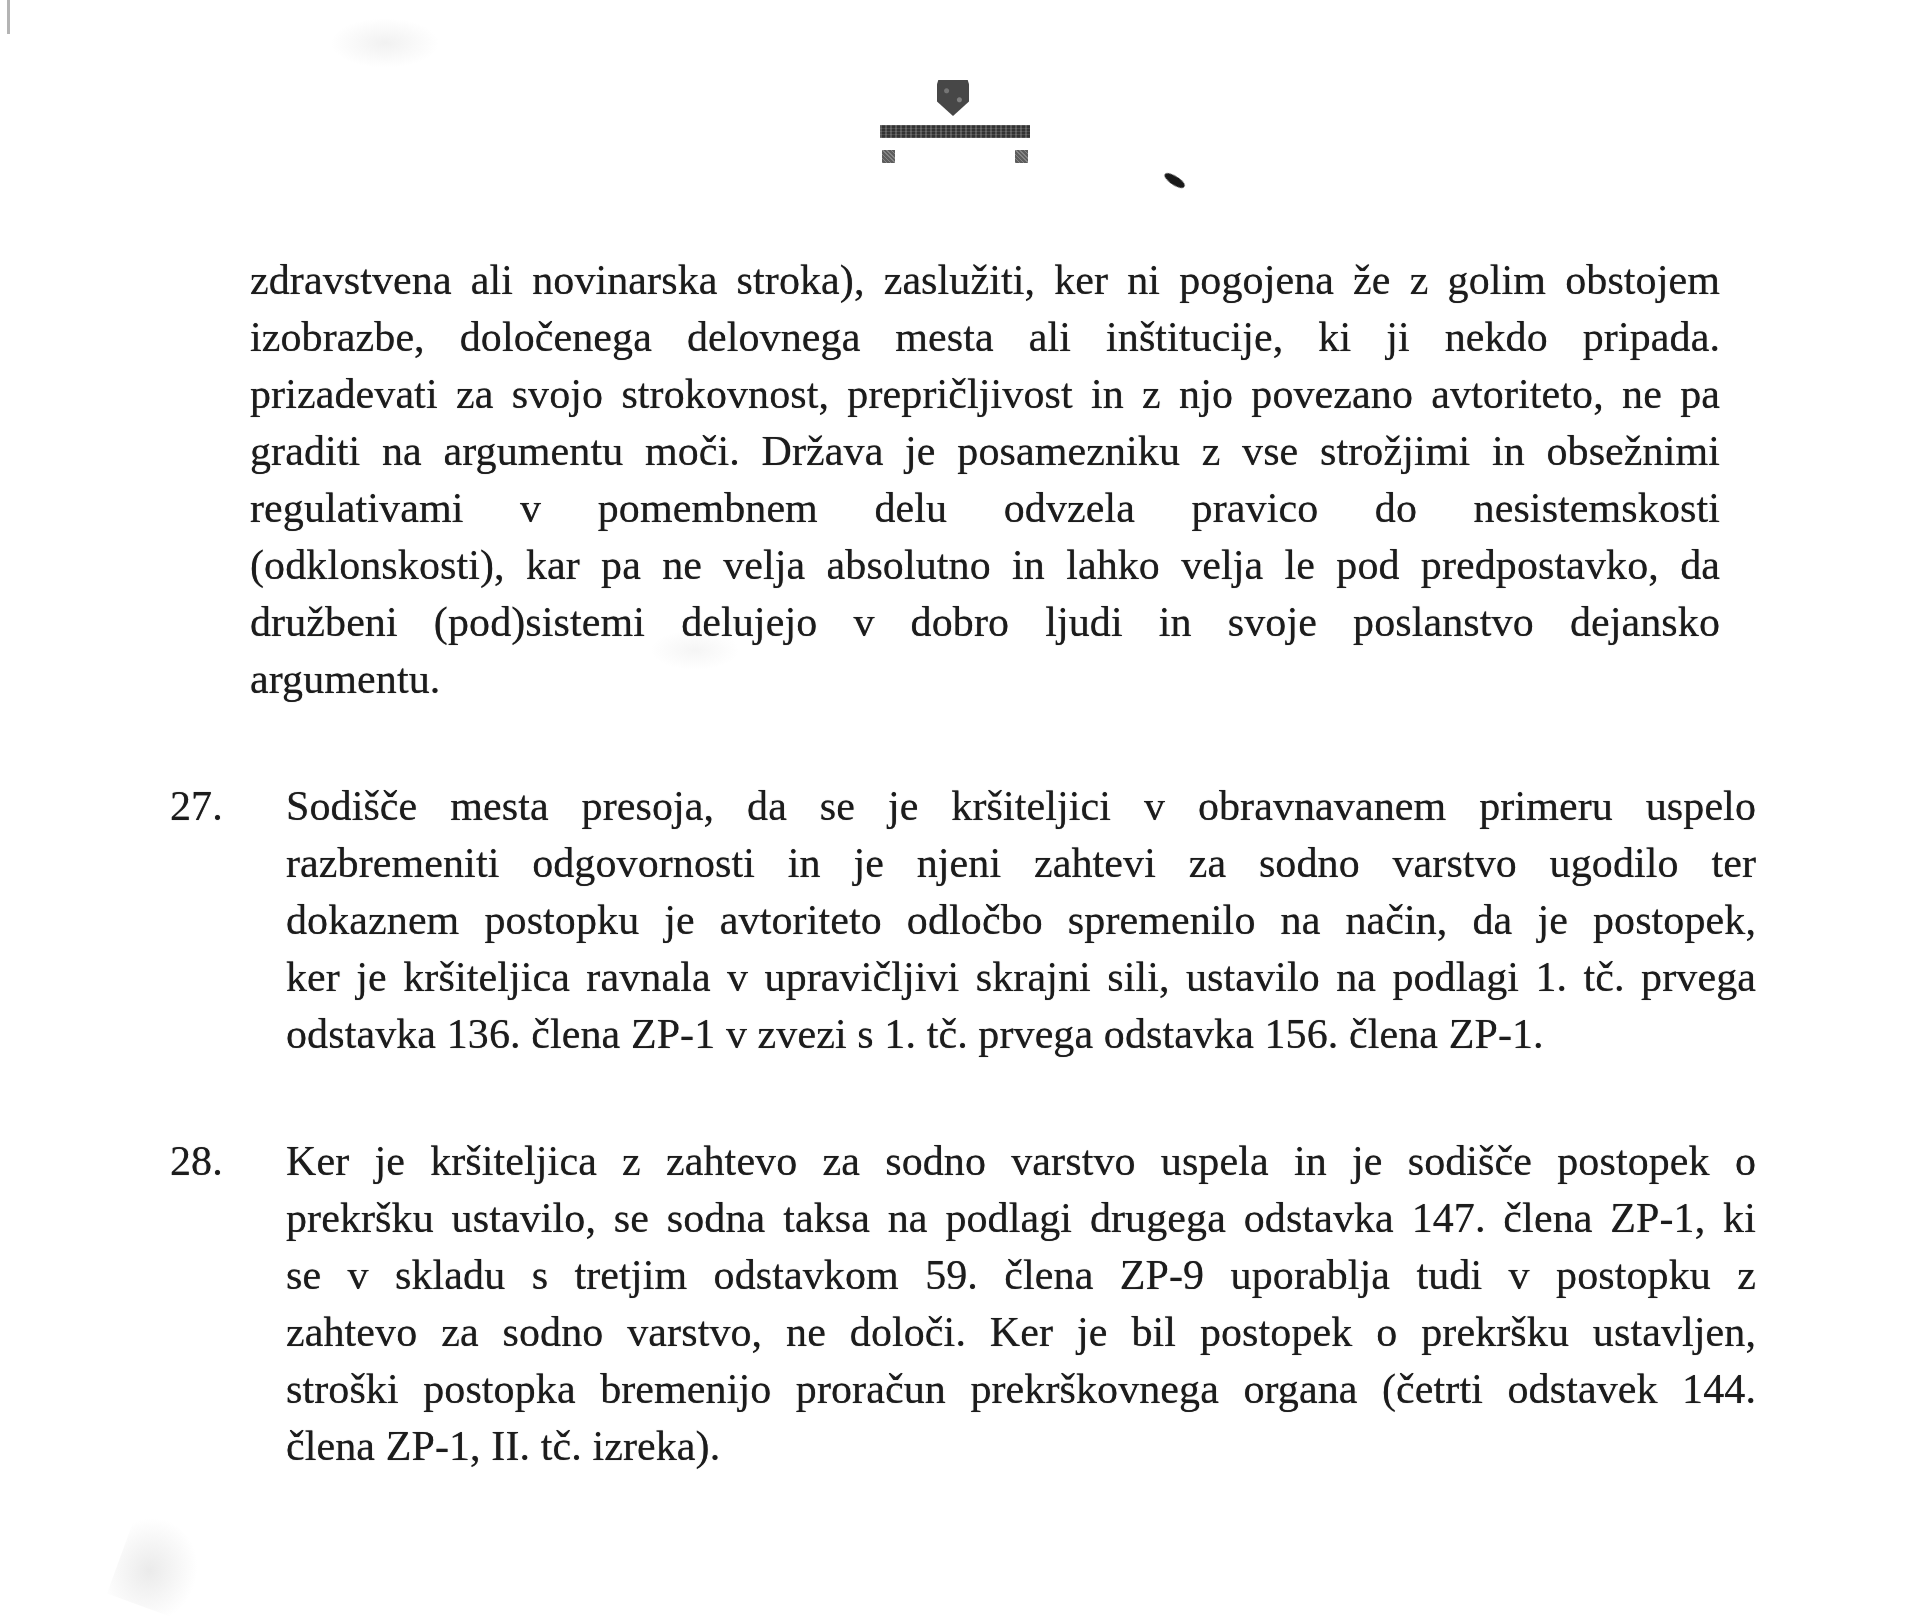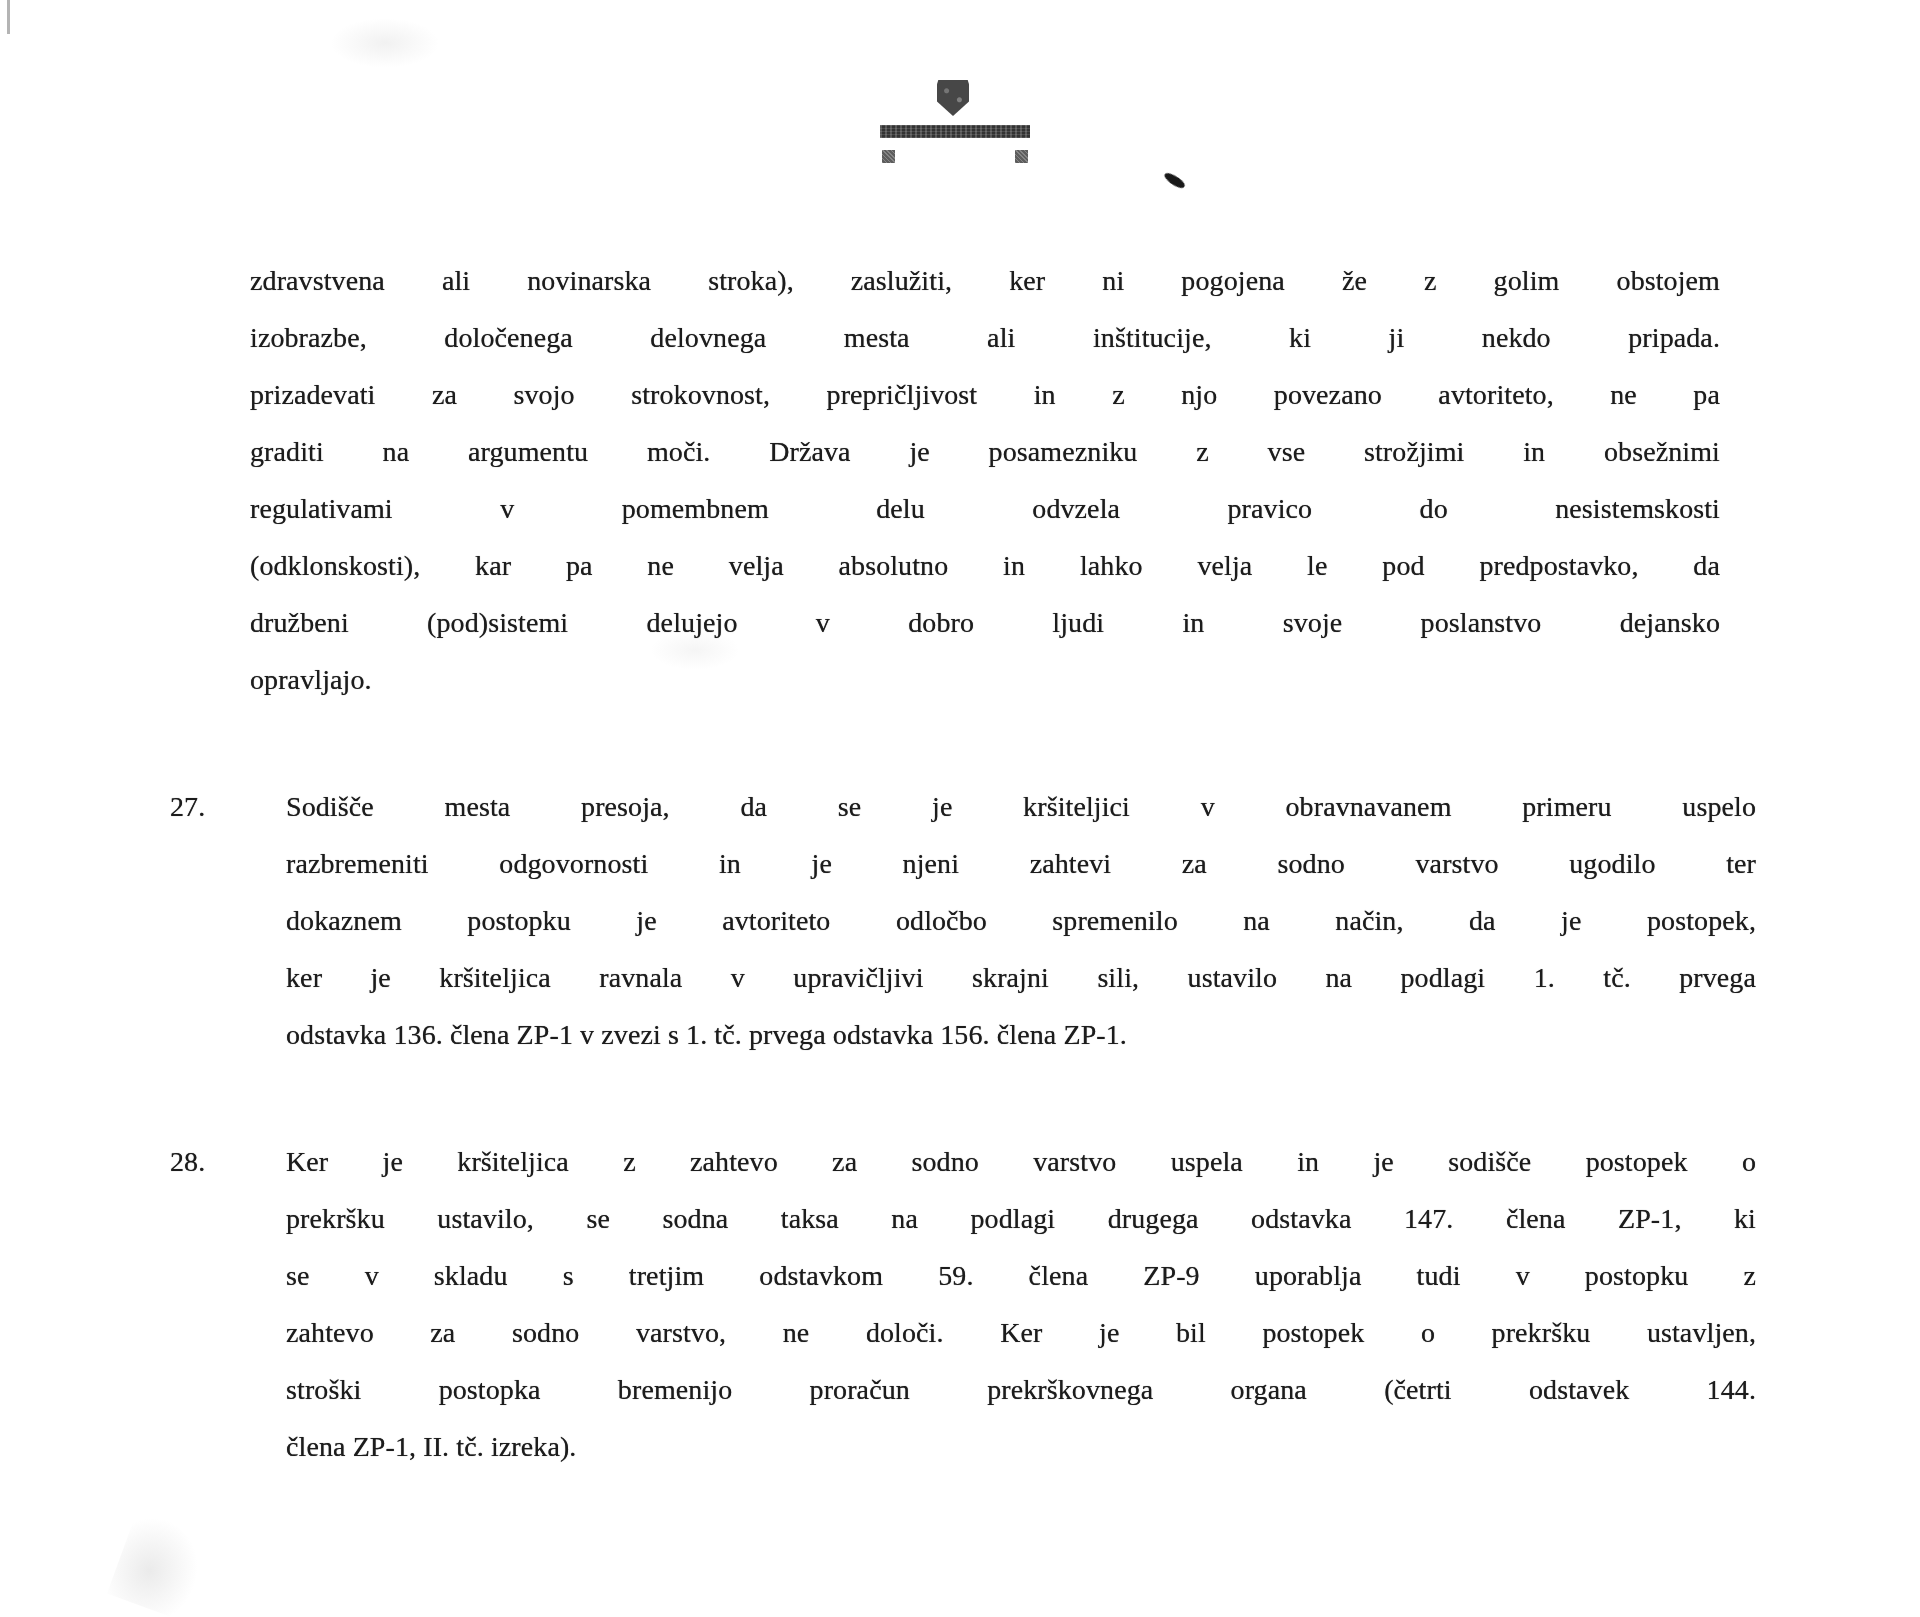"zdravstvena ali novinarska stroka)," .doc-body { font-size: 28px -> 42px }
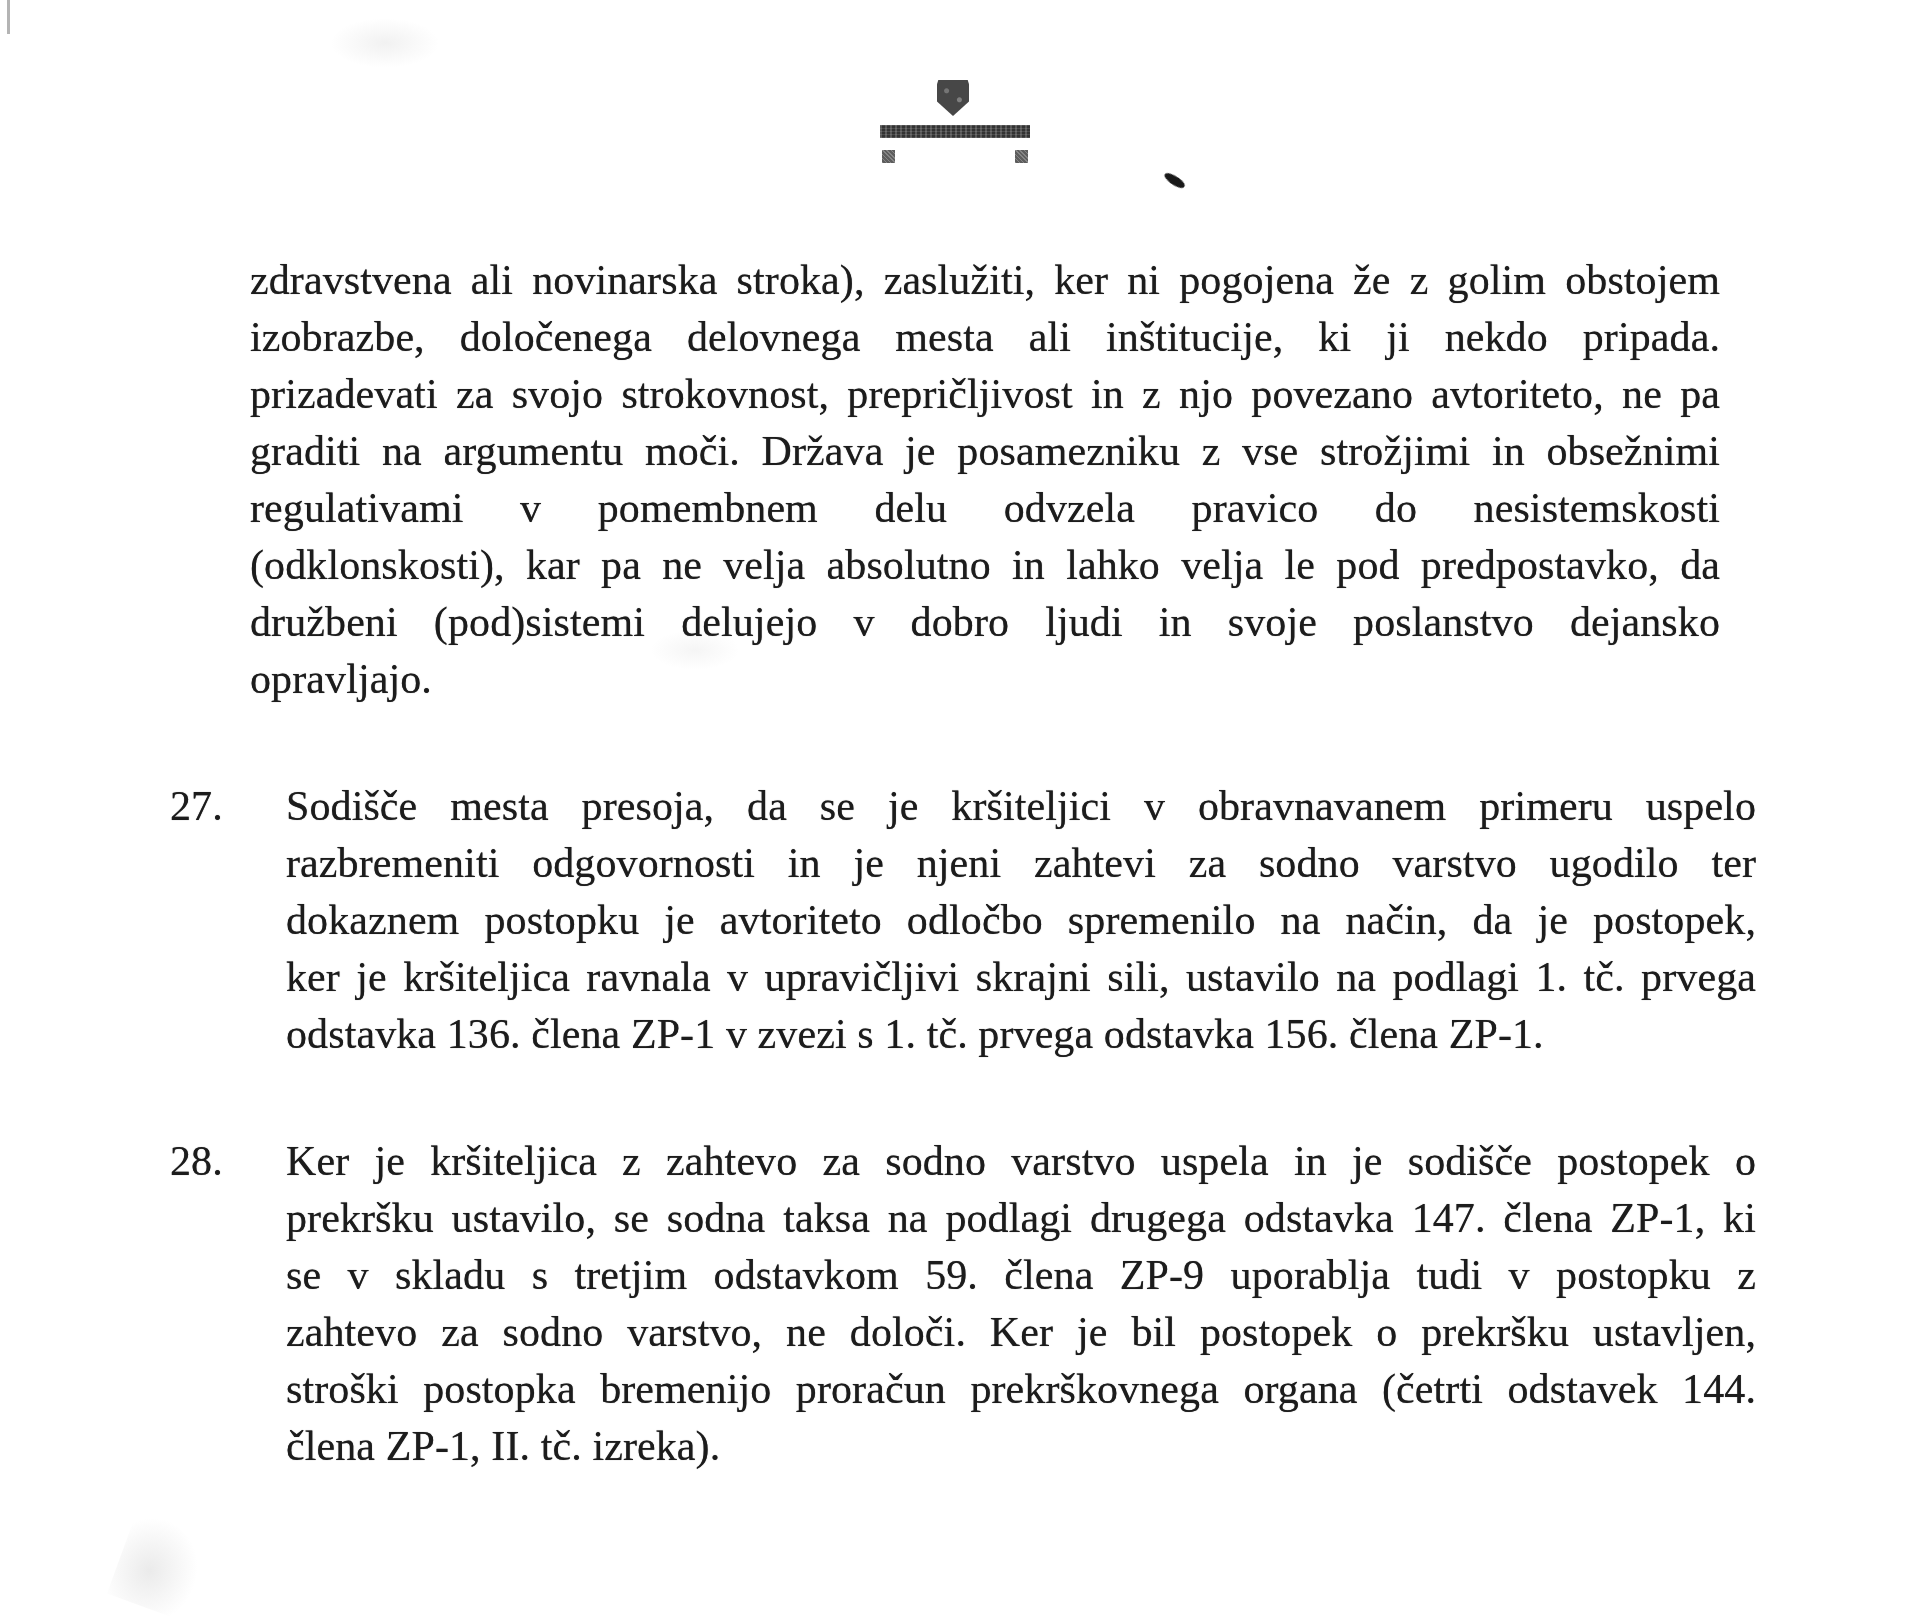"opravljajo." div.line { text: opravljajo -> argumentu }
